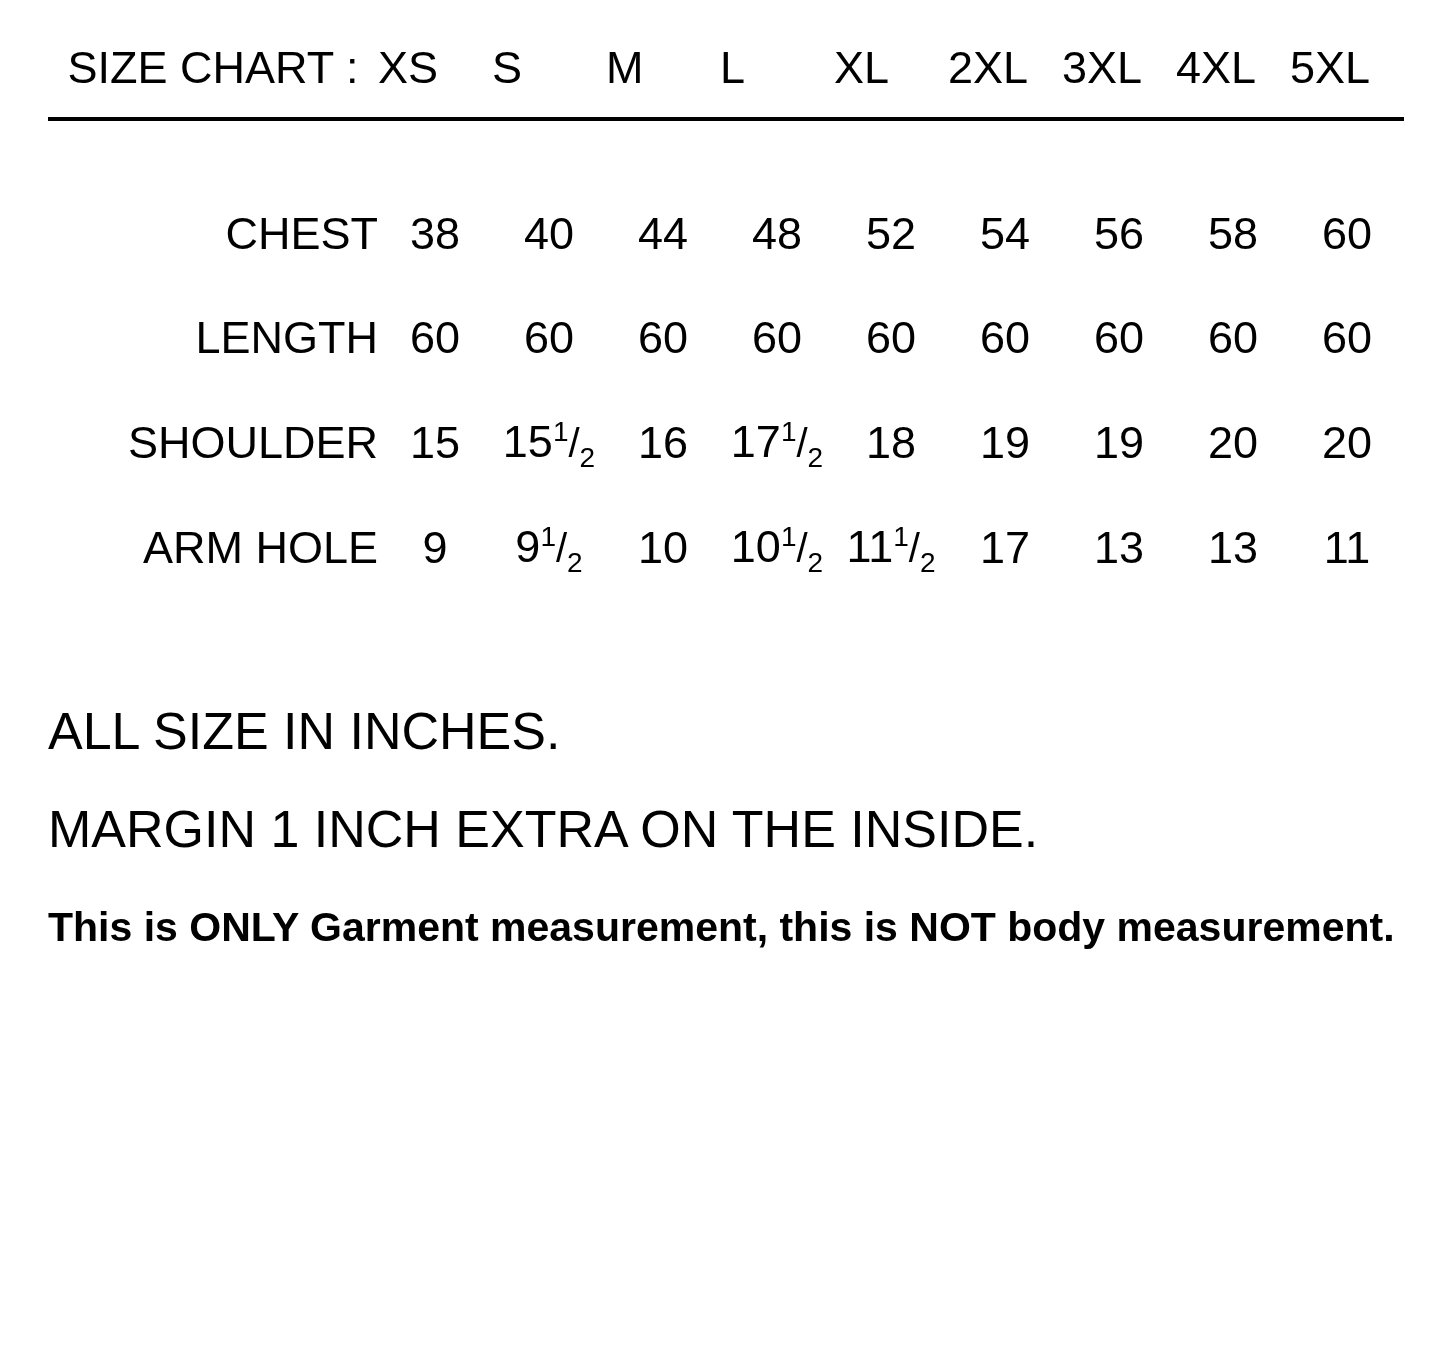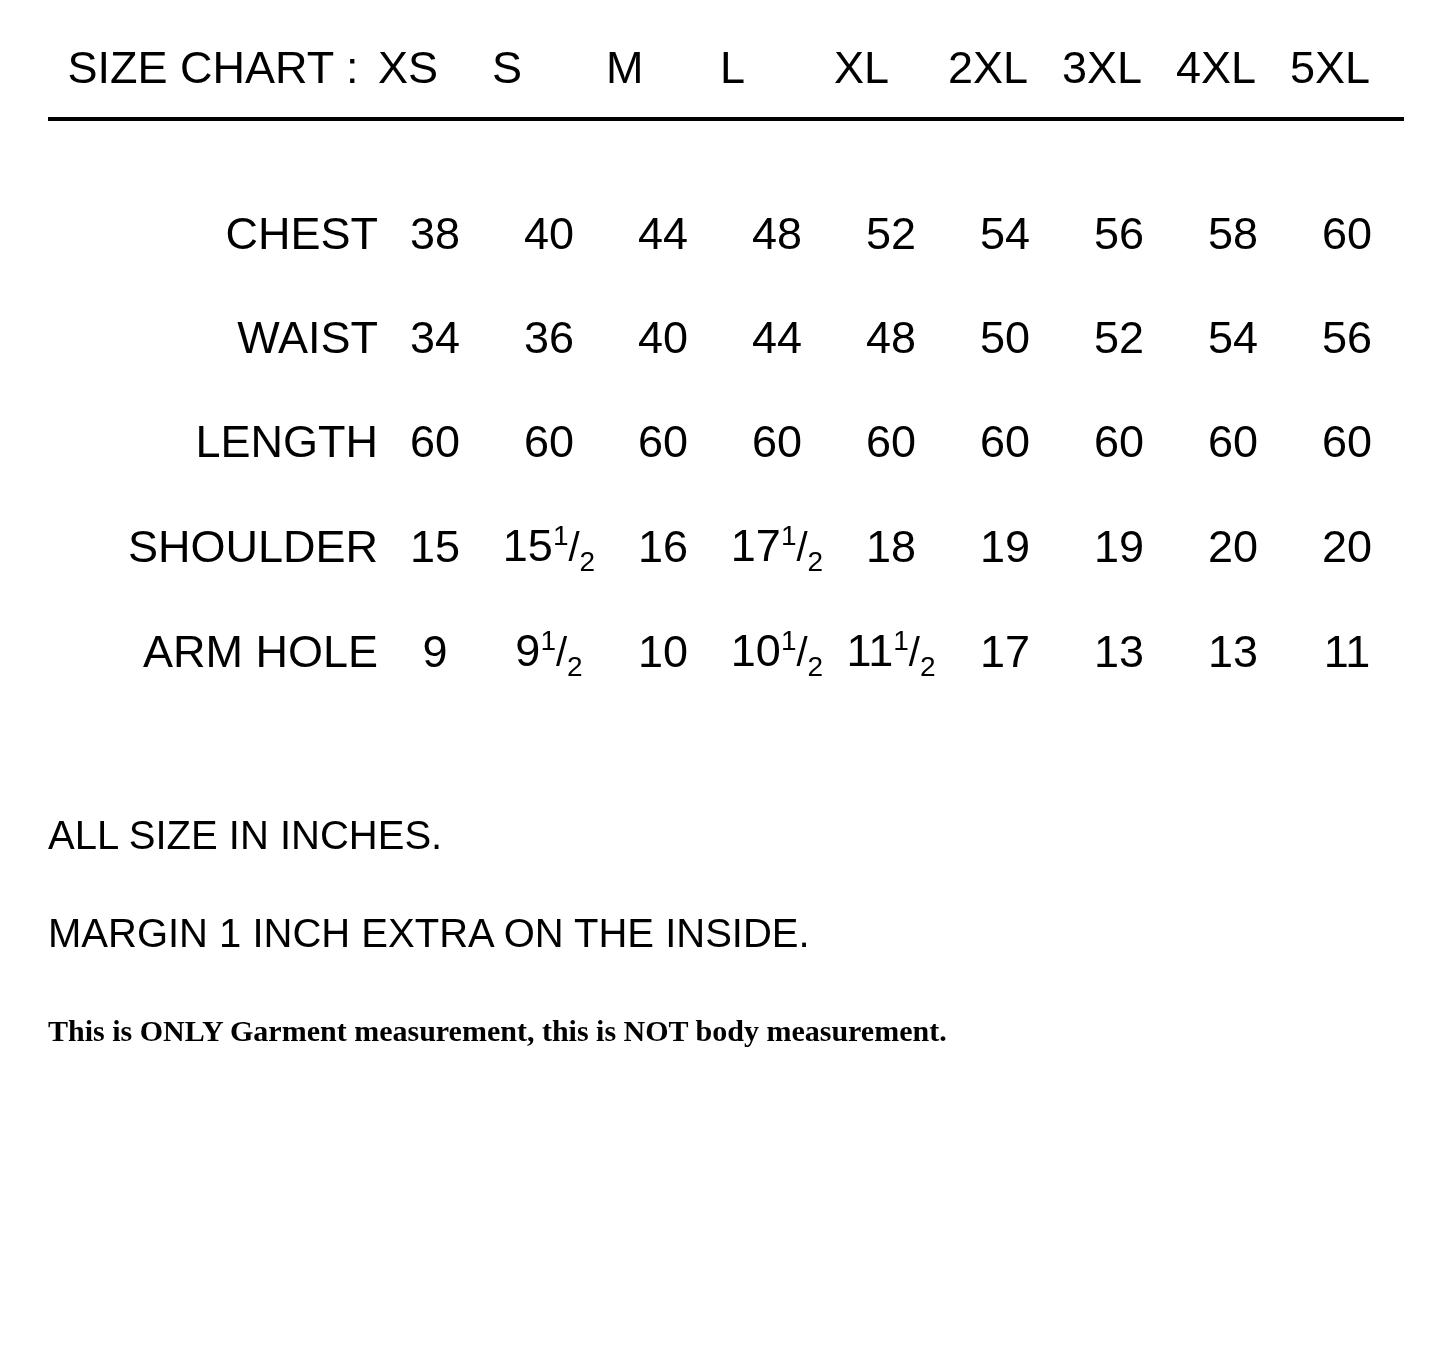"WAIST" tr { html: <tr> <td>WAIST</td> <td>34</td> <td>36</td> <td>40</td> <td>44</td> <td>48</td> <td>50</td> <td>52</td> <td>54</td> <td>56</td> </tr> -> none }
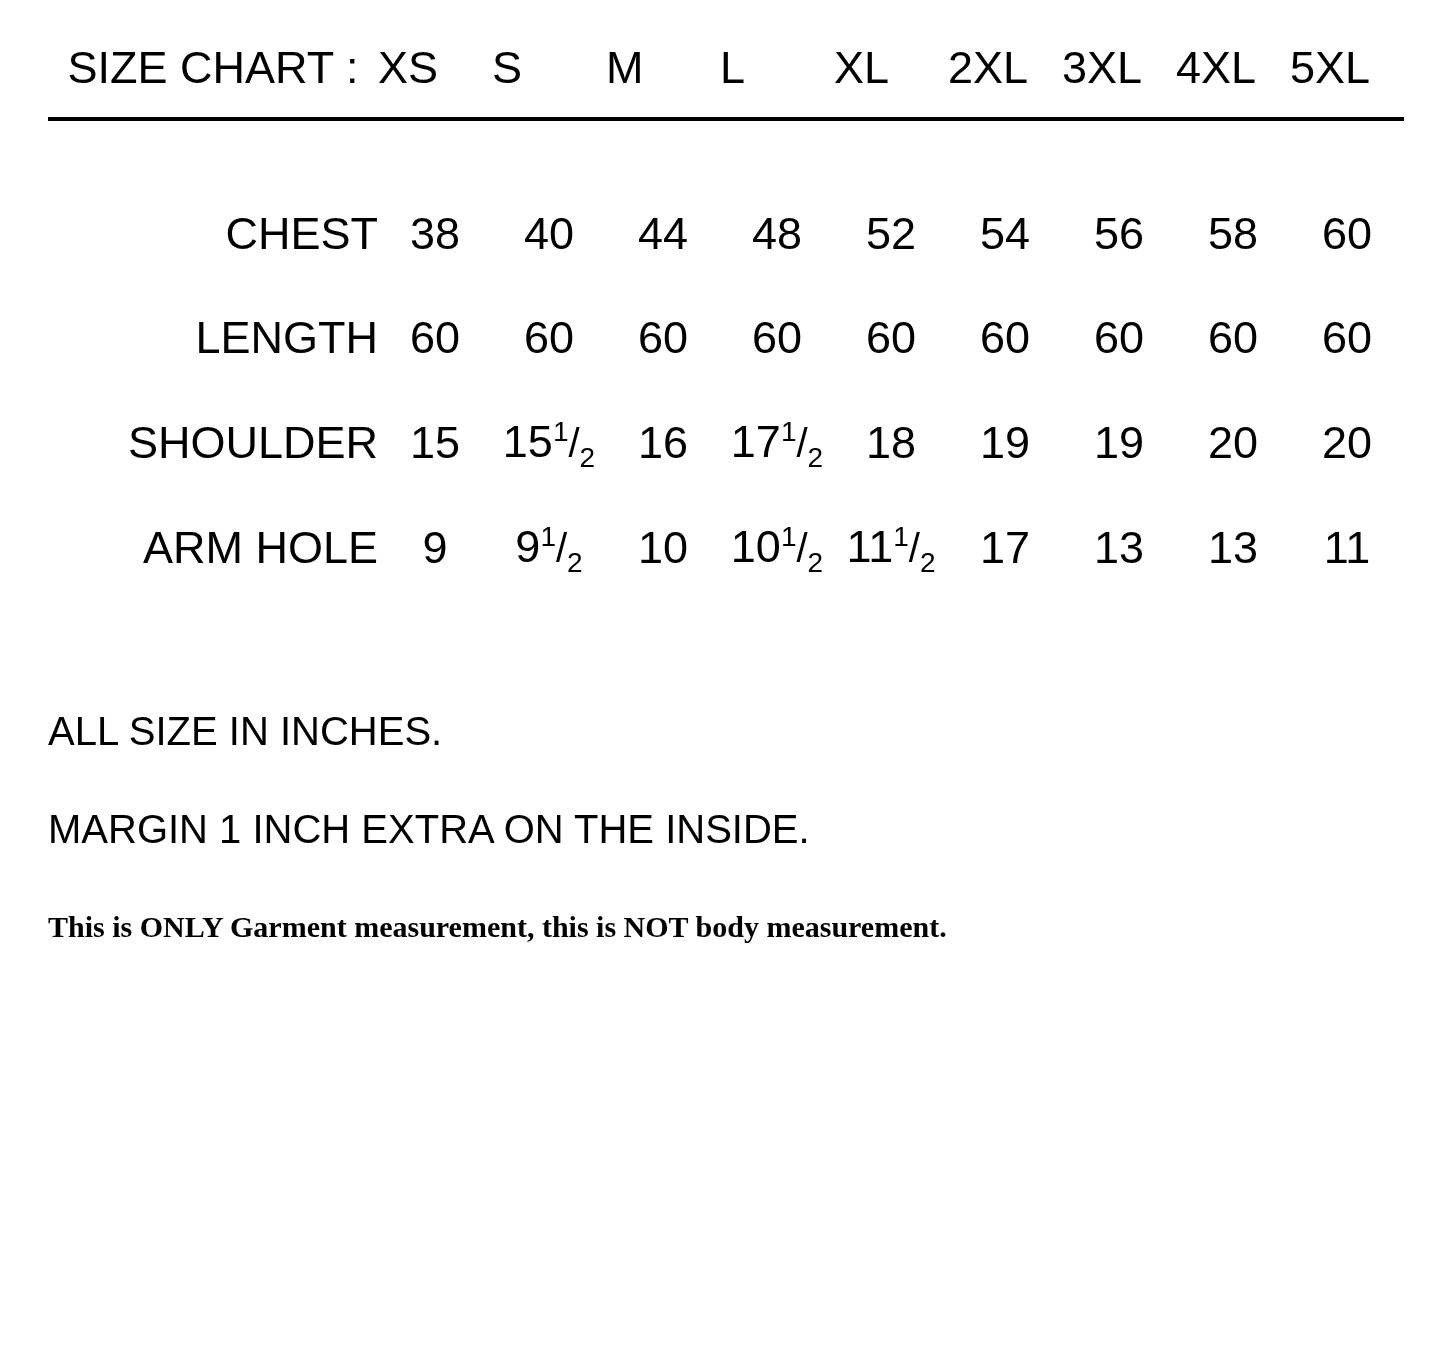"ALL SIZE IN INCHES." .note { font-size: 40px -> 52px }
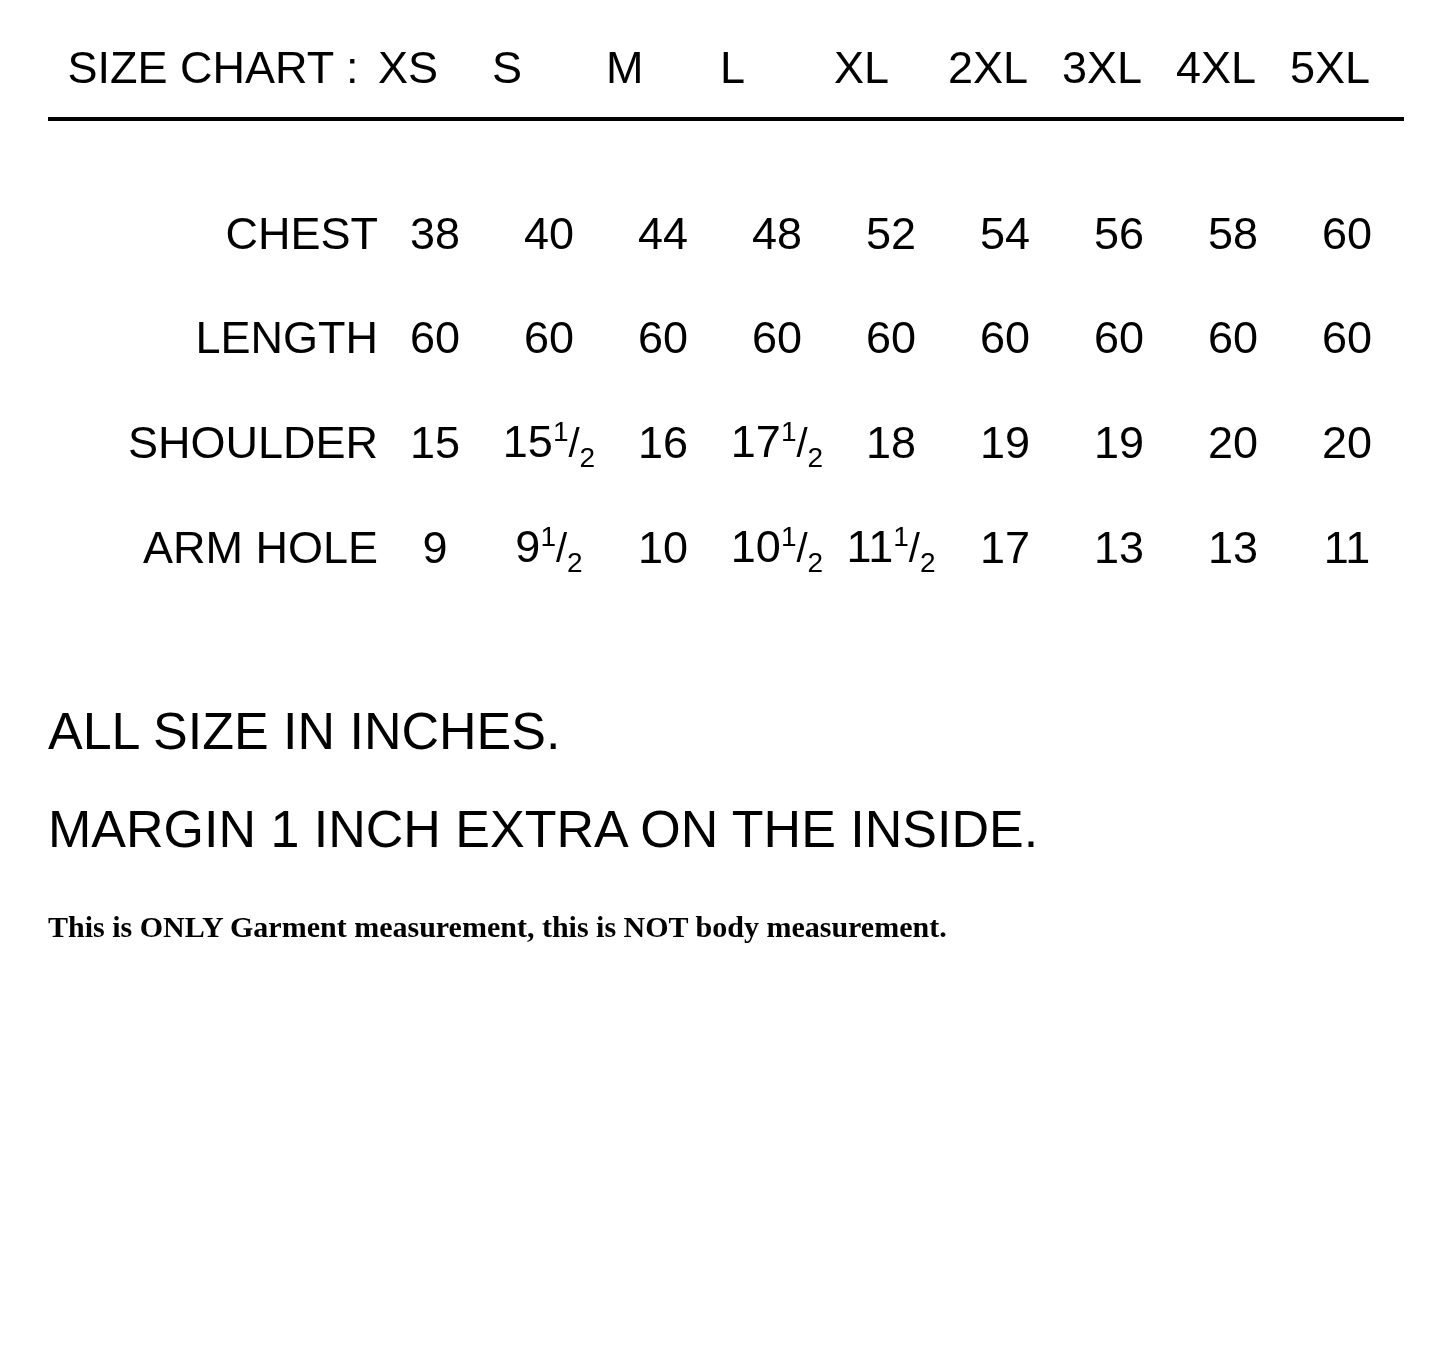"This is ONLY Garment measurement," .note.bold { font-family: Liberation Serif, serif -> none; font-size: 30px -> 41px }
